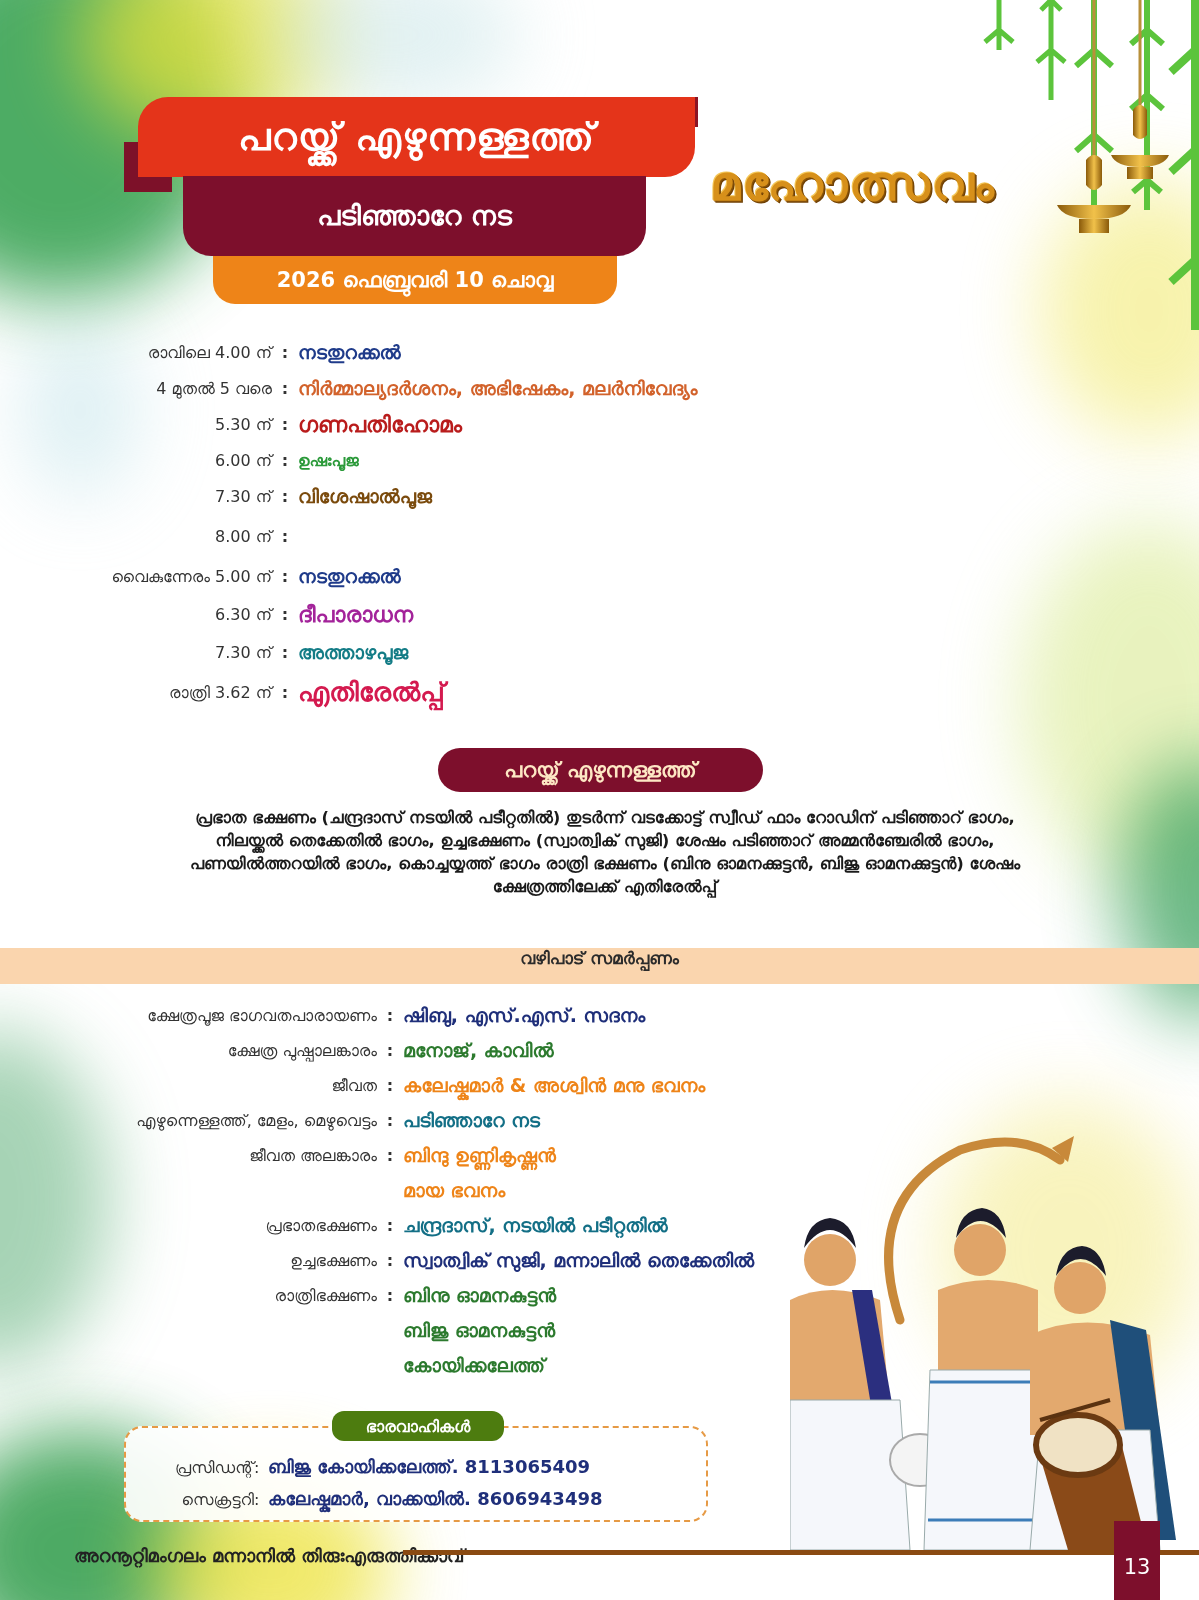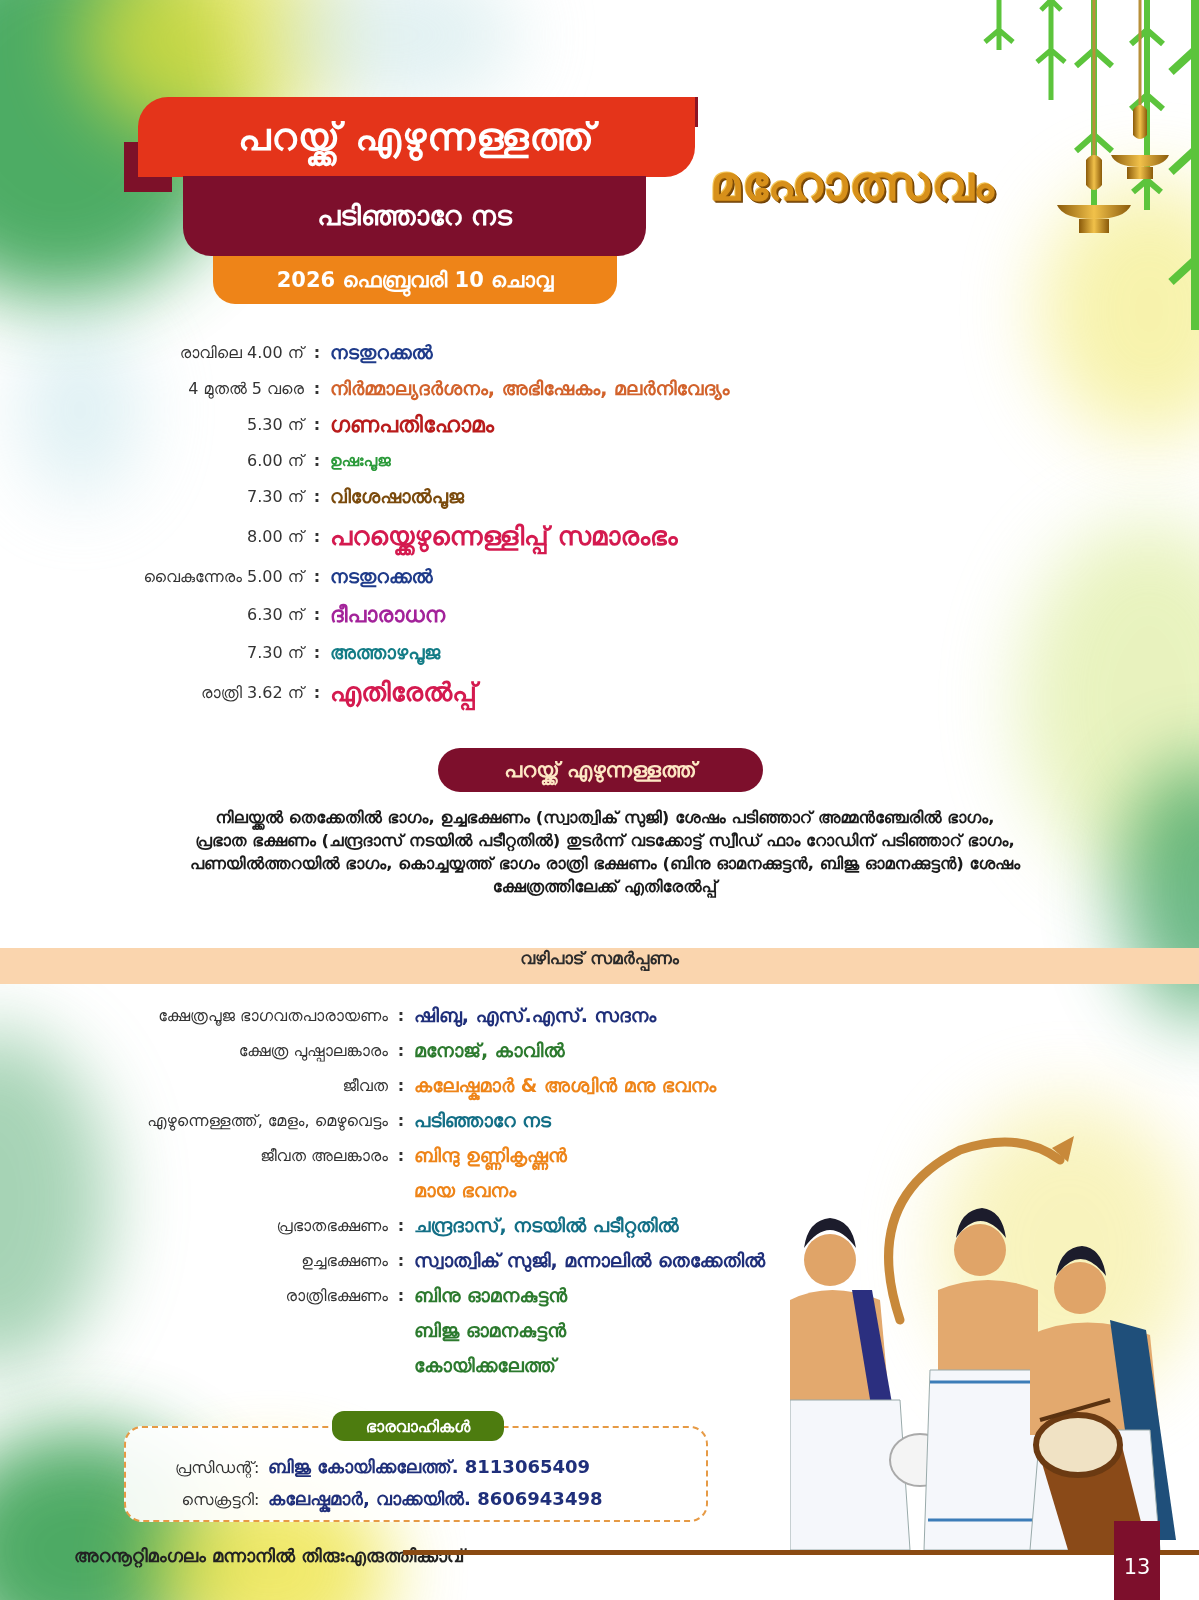"രാവിലെ 4.00 ന്" .schedule { margin-left: 32px -> none }
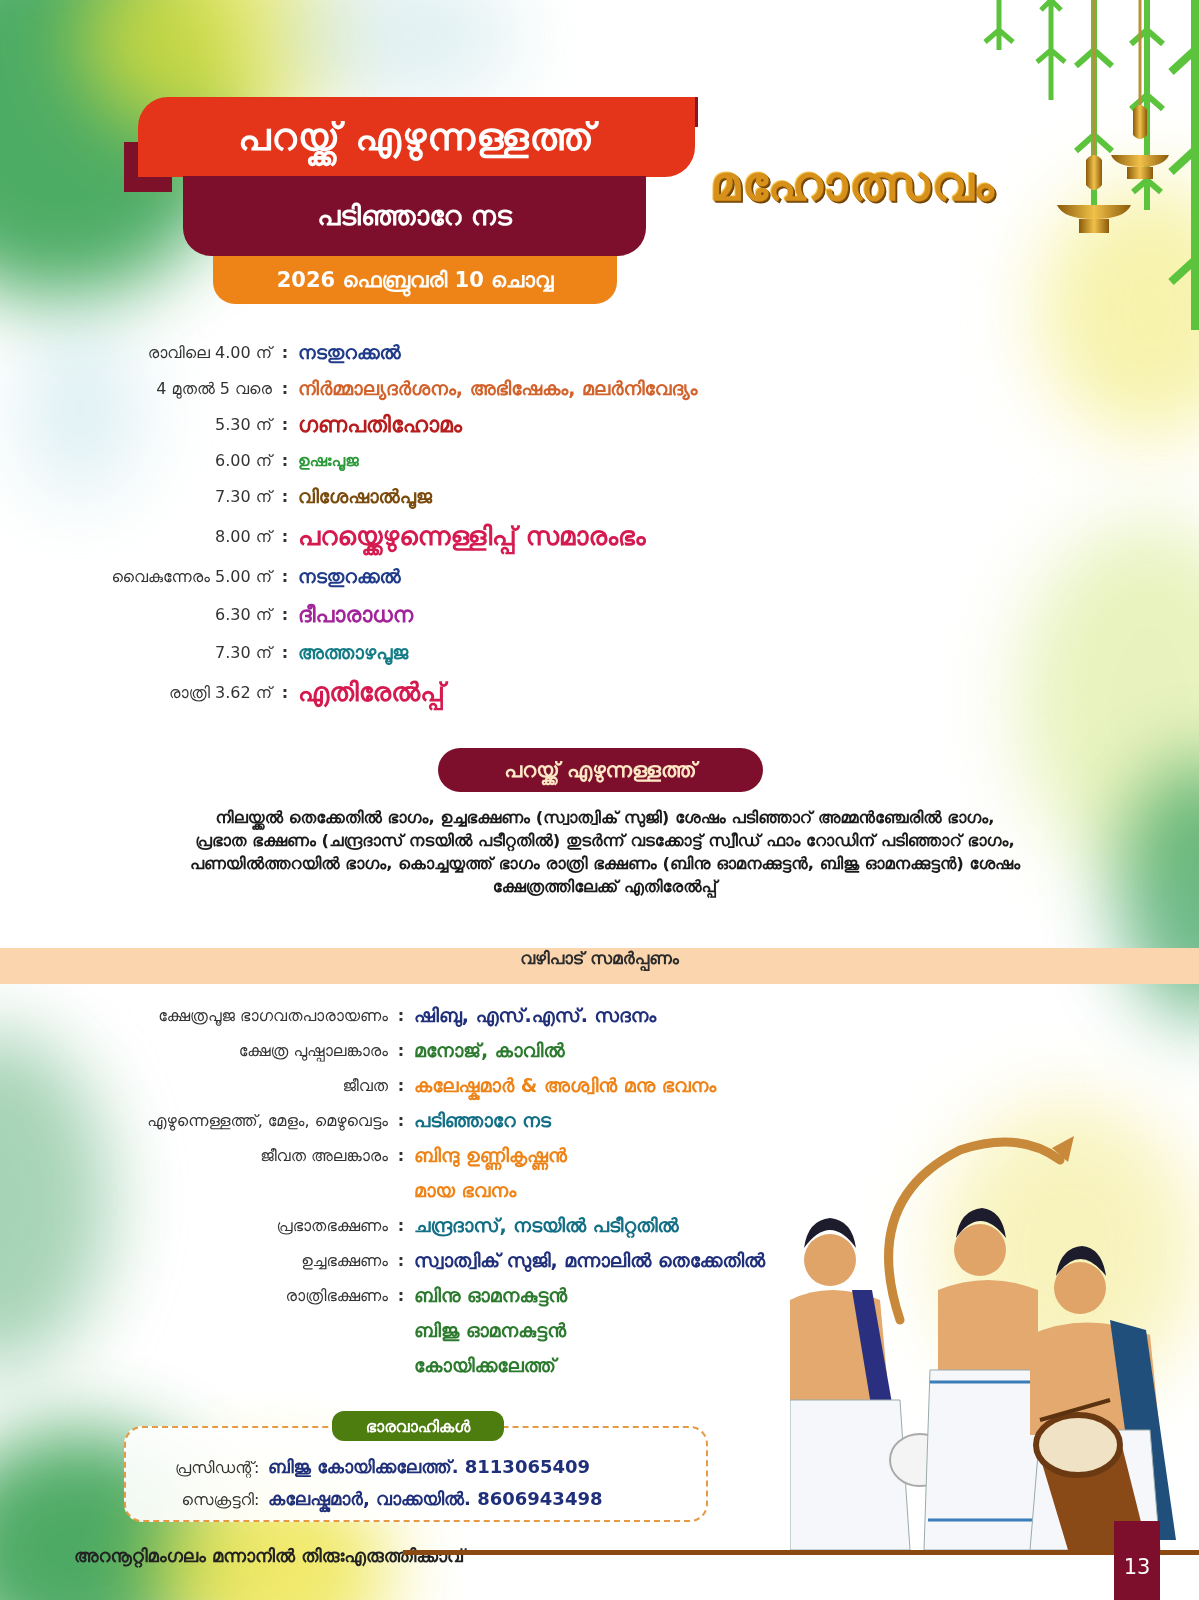"പറയ്ക്കെഴുന്നെള്ളിപ്പ് സമാരംഭം" span.v { html: <span>പറയ്ക്കെഴുന്നെള്ളിപ്പ് സമാരംഭം</span> -> none }
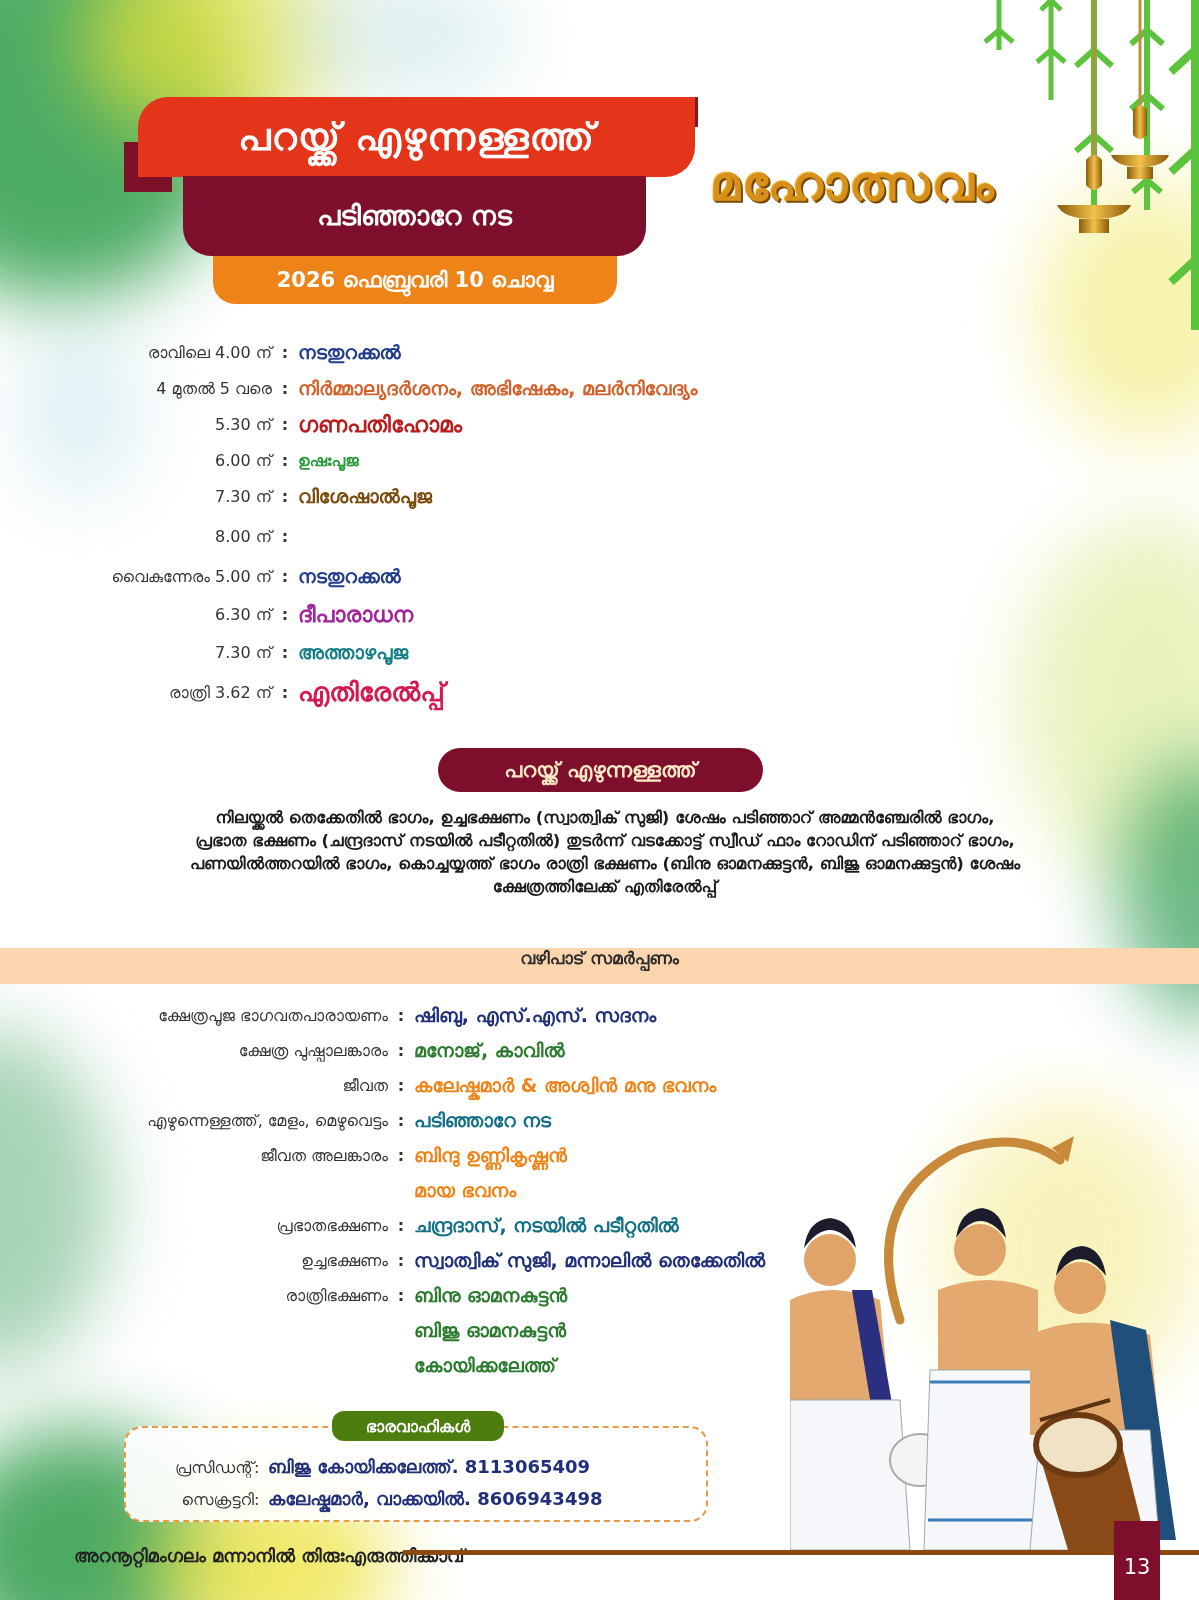"നിലയ്ക്കൽ തെക്കേതിൽ ഭാഗം, ഉച്ചഭക്ഷണം" div { order: before "പ്രഭാത ഭക്ഷണം (ചന്ദ്രദാസ് നടയിൽ" -> after "പ്രഭാത ഭക്ഷണം (ചന്ദ്രദാസ് നടയിൽ" }
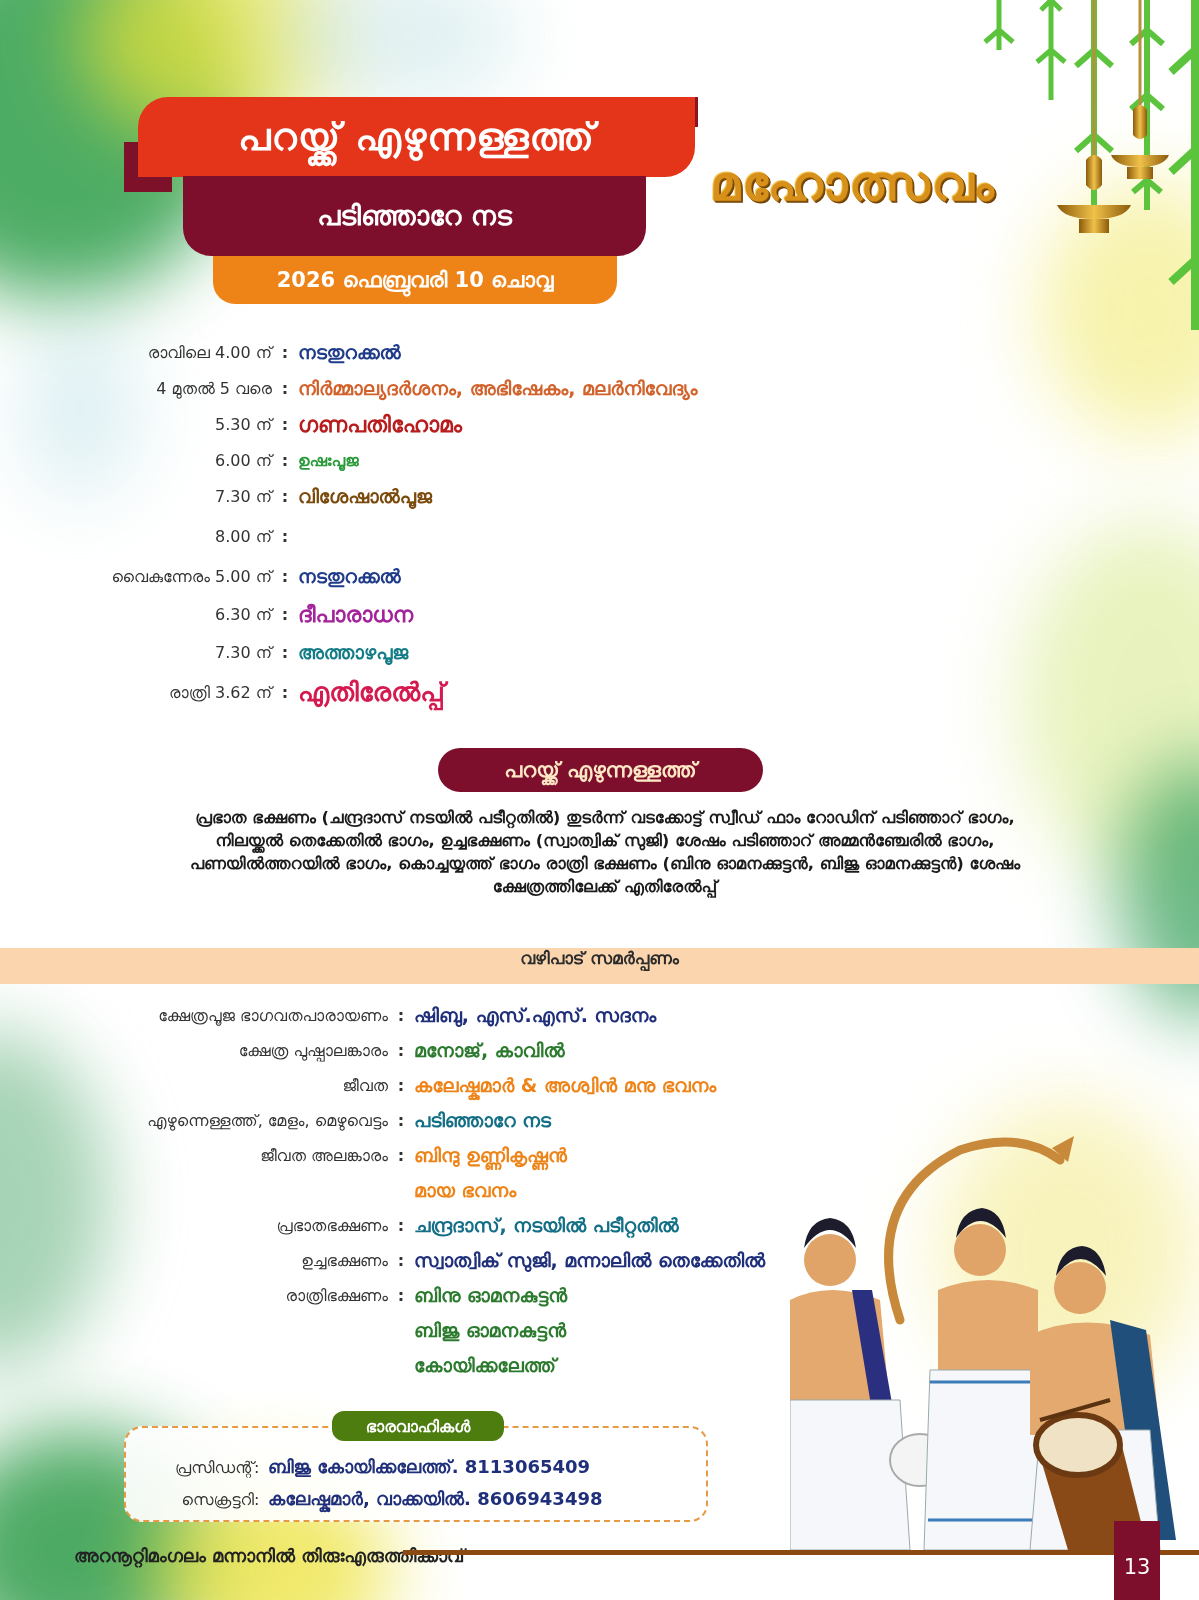"ക്ഷേത്രപൂജ ഭാഗവതപാരായണം" .offer { left: 12px -> 1px }
